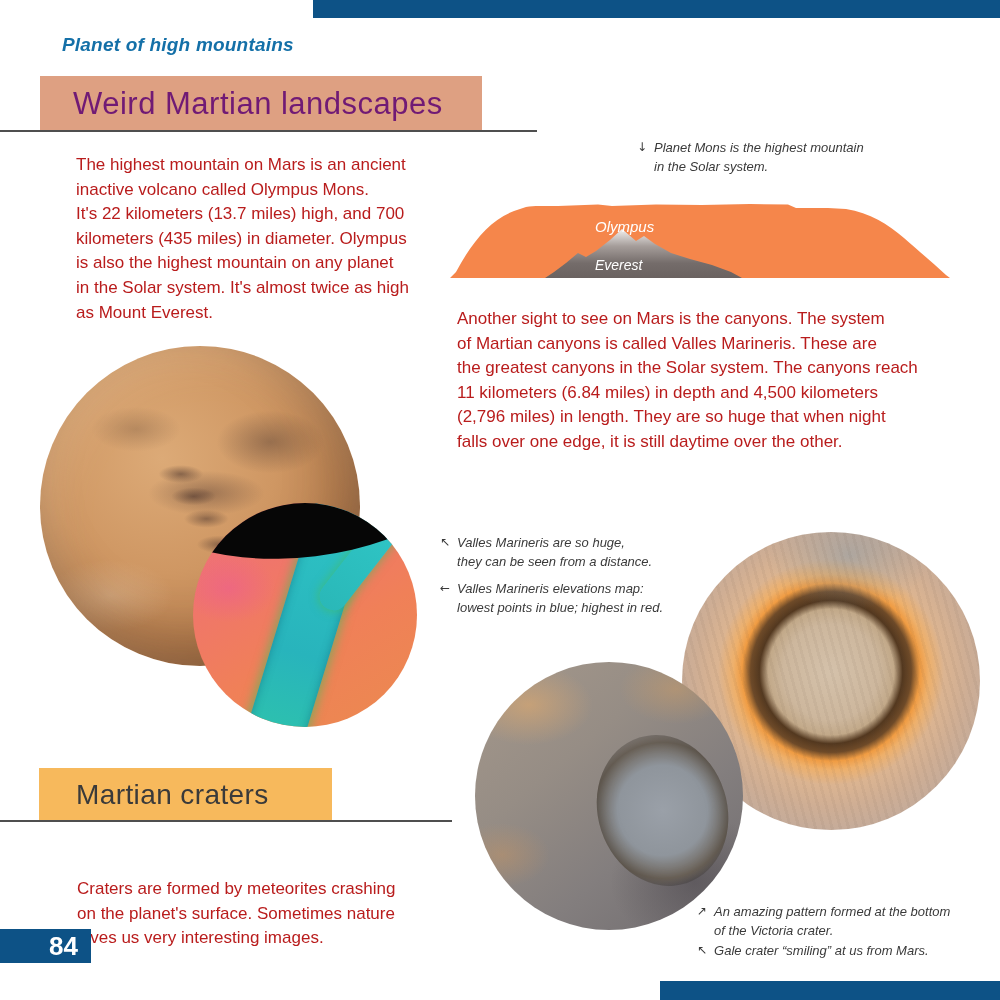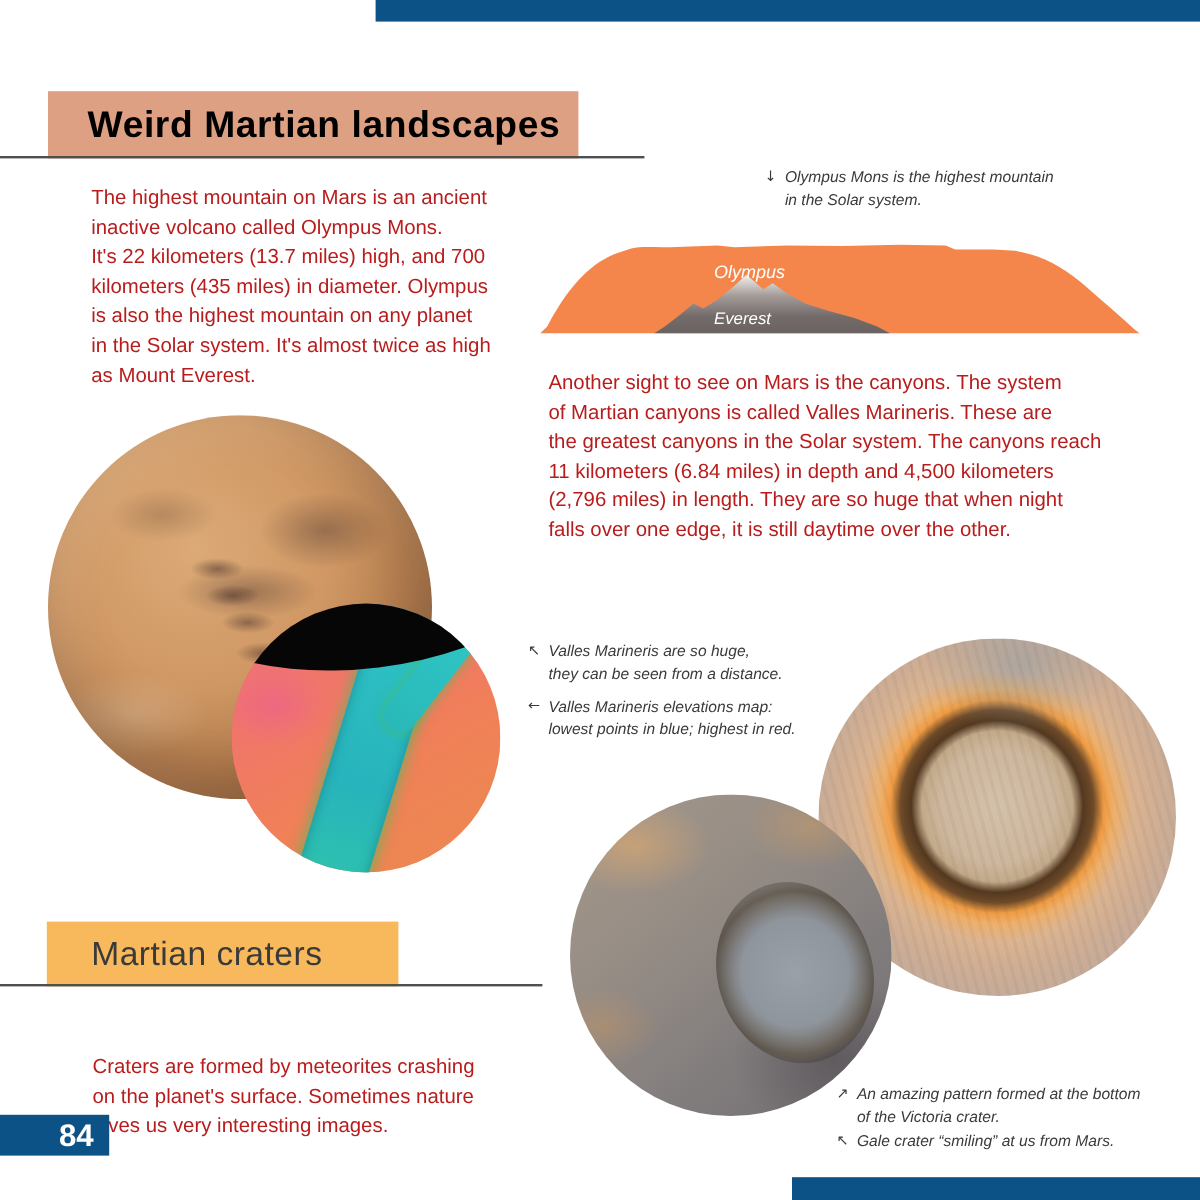"Planet of high mountains" div.kicker { html: none -> <div>Planet of high mountains</div> }
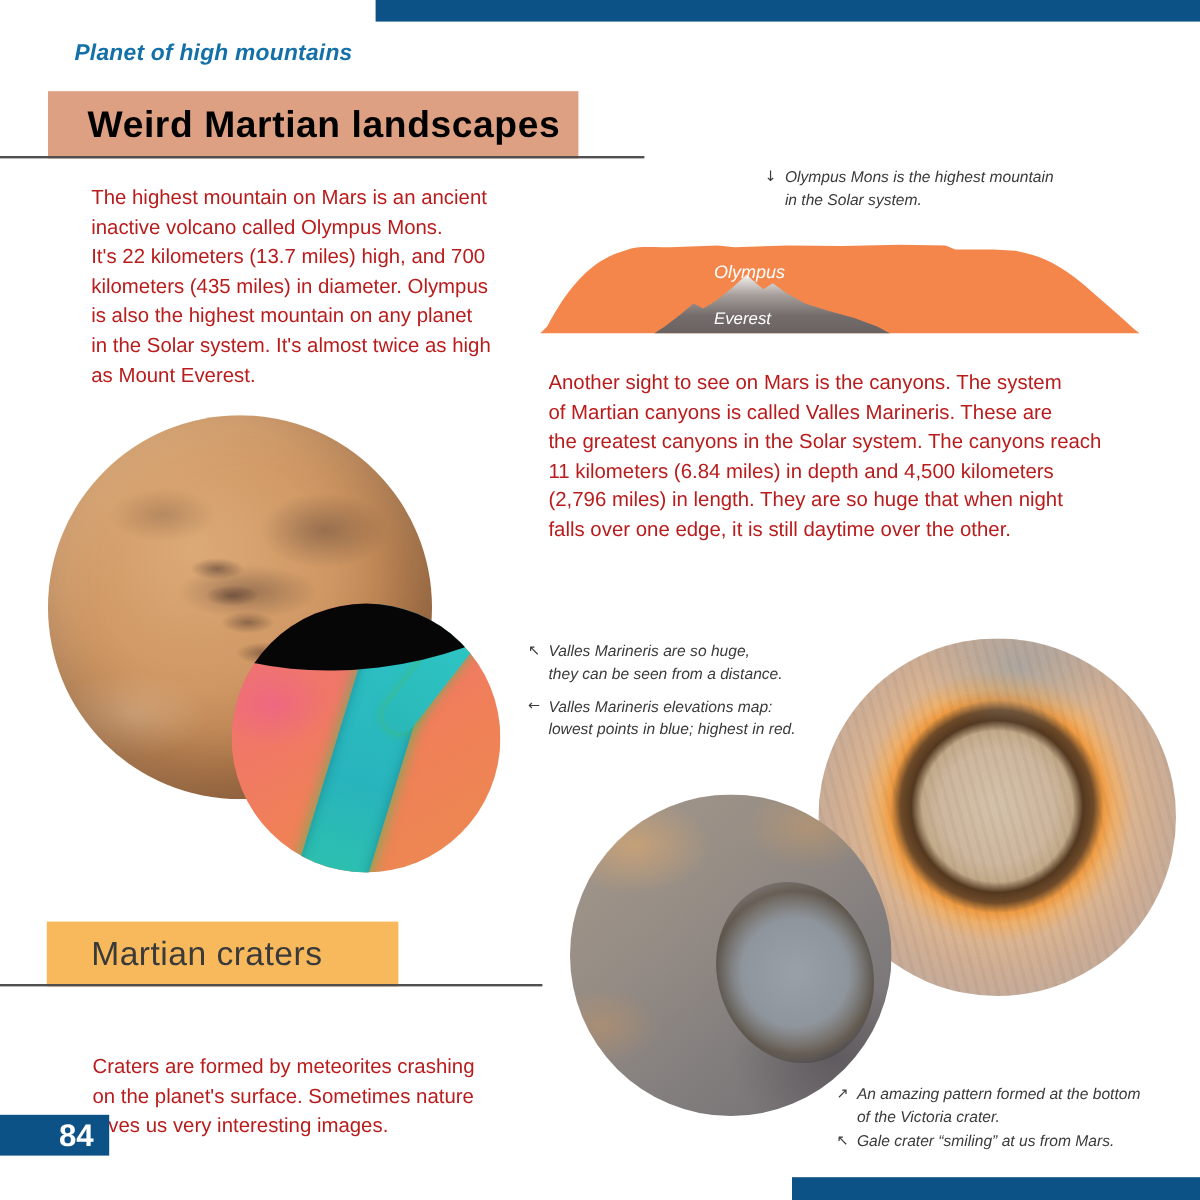"Weird Martian landscapes" .h1-box span { color: #000000 -> #701a75; font-weight: 700 -> 400 }
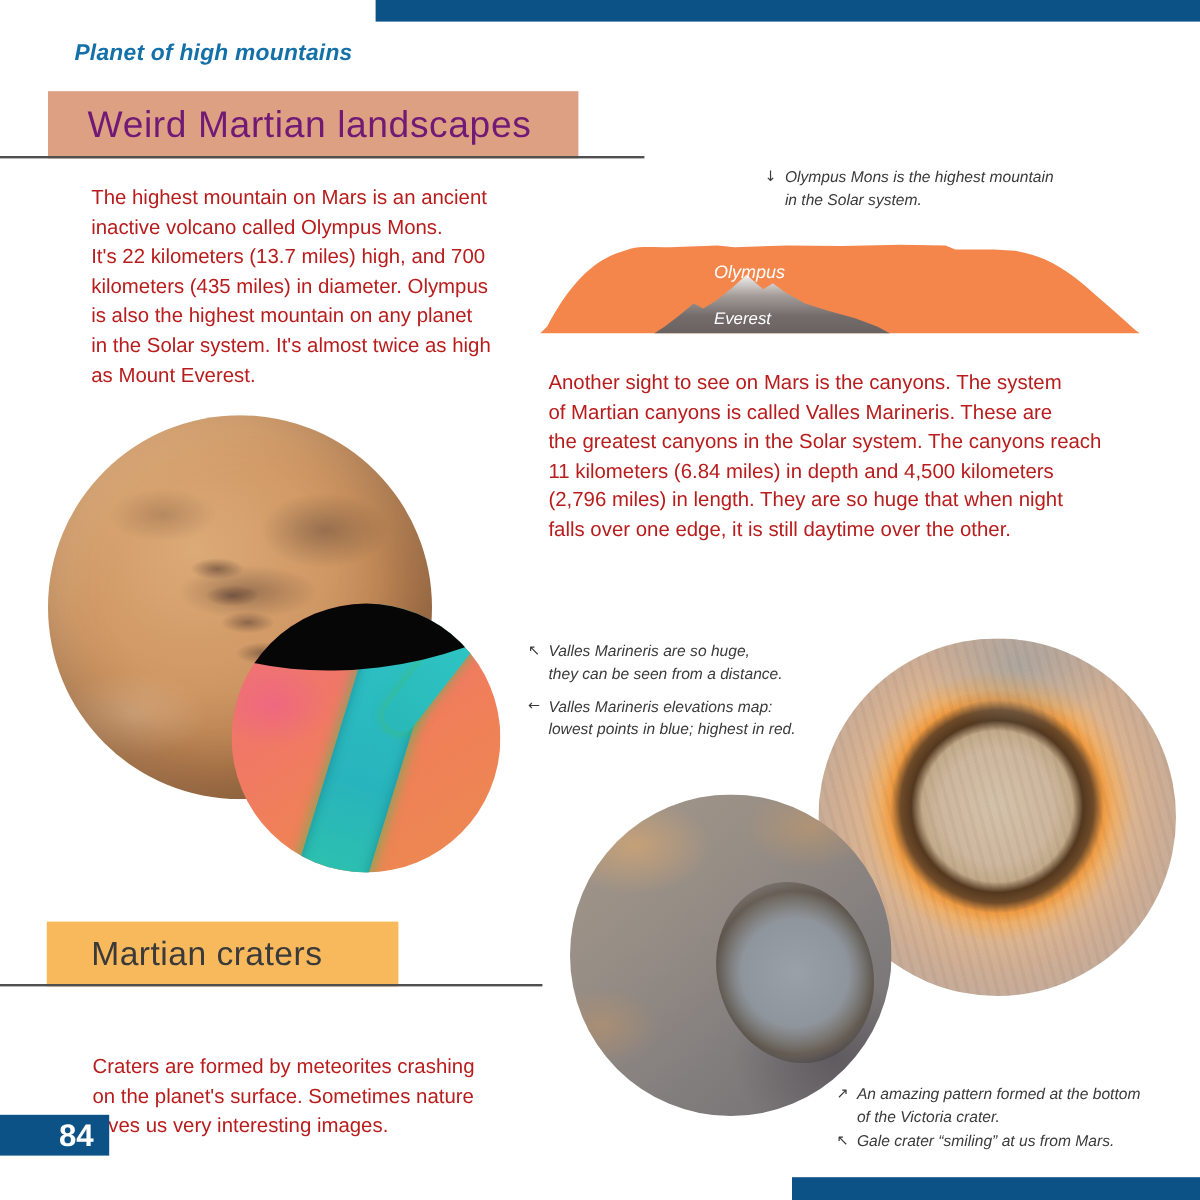"Olympus Mons is the highest" span.cap-text { text: Olympus -> Planet }
